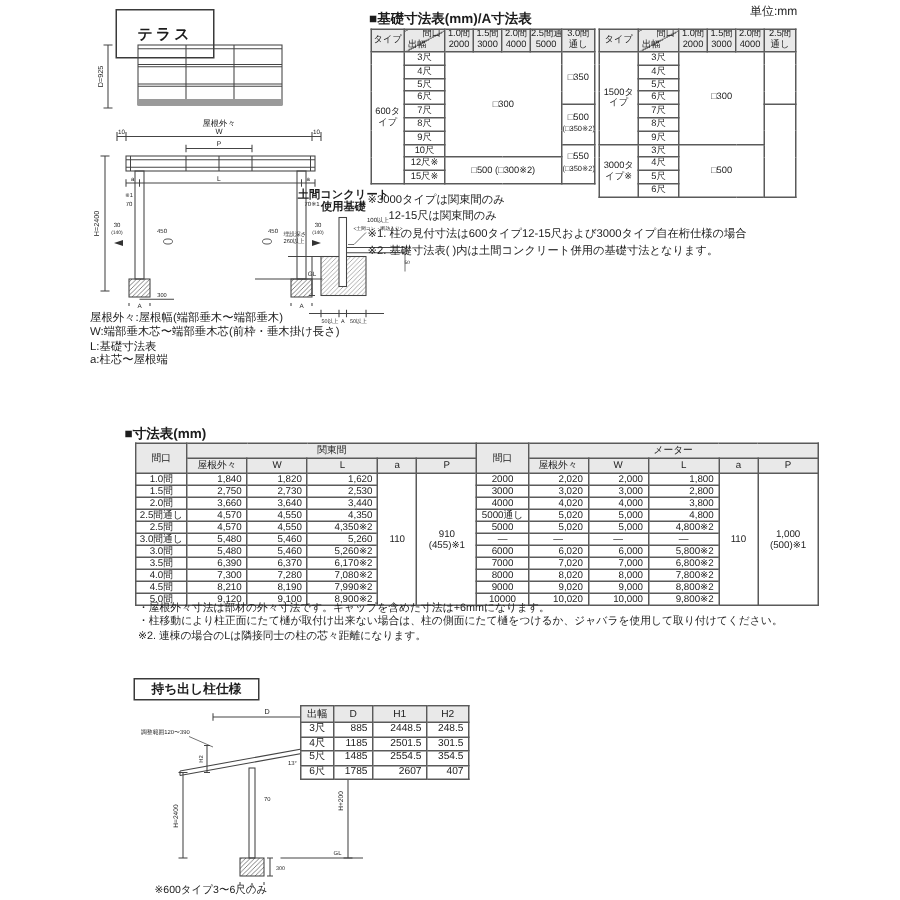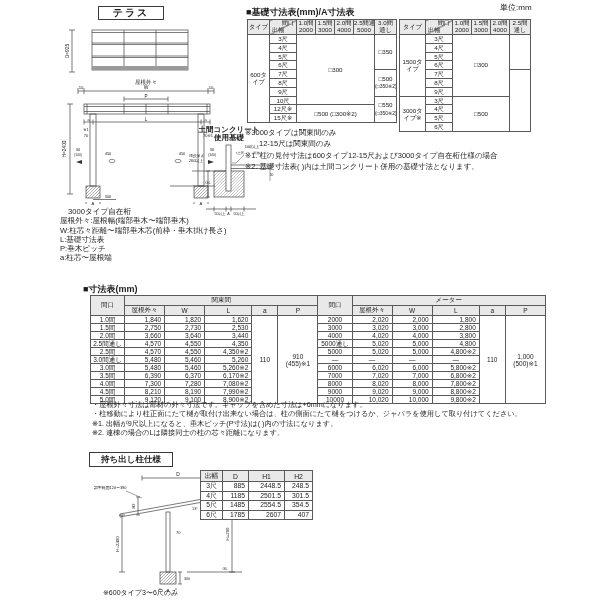"テラス" div.abs { height: 14px -> 33px; left: 98px -> 77px }
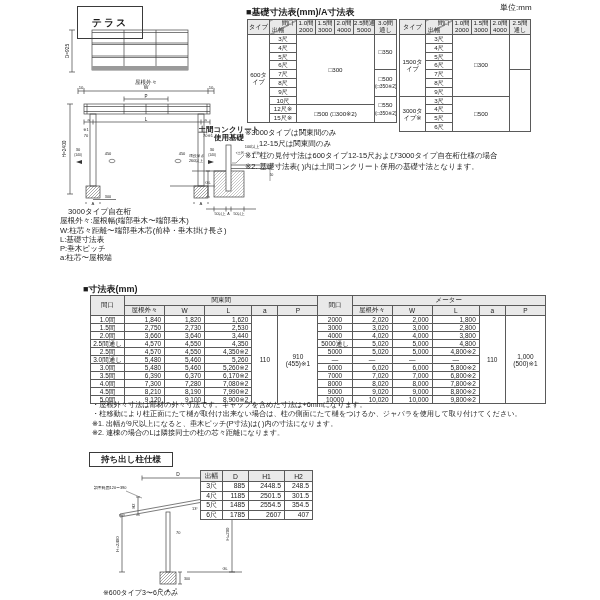"3000タイプ自在桁" div.ind2 { html: <div>3000タイプ自在桁</div> -> none }
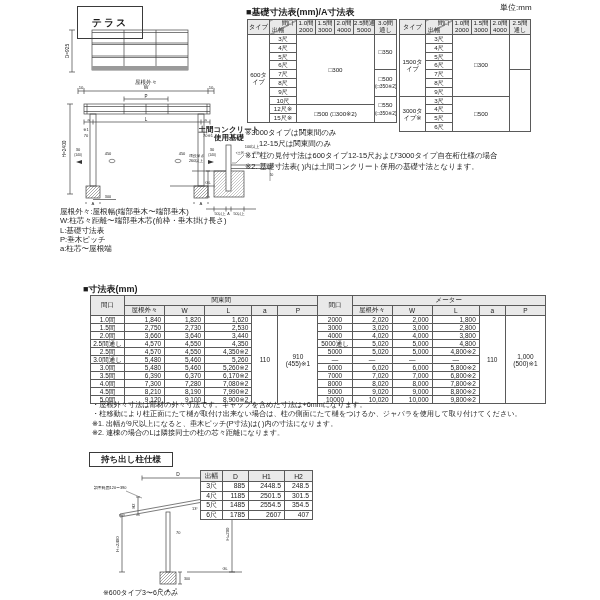"W:柱芯々距離〜端部垂木芯(前枠・垂木掛け長さ)" div { text: W:柱芯々距離 -> W:端部垂木芯 }
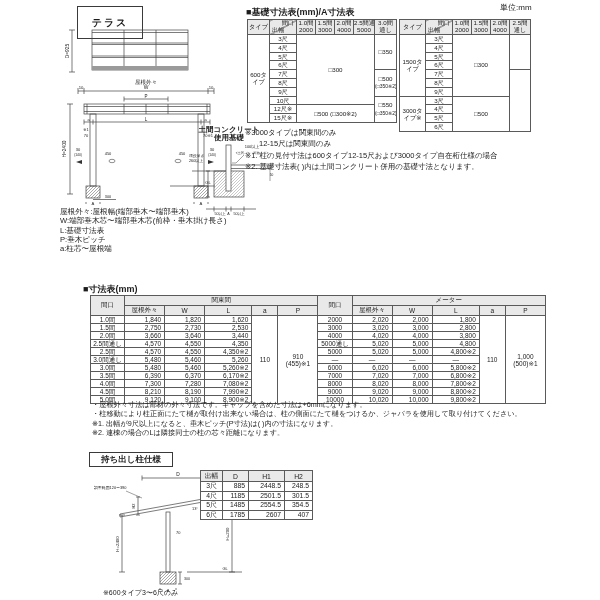"P:垂木ピッチ" div { html: <div>P:垂木ピッチ</div> -> none }
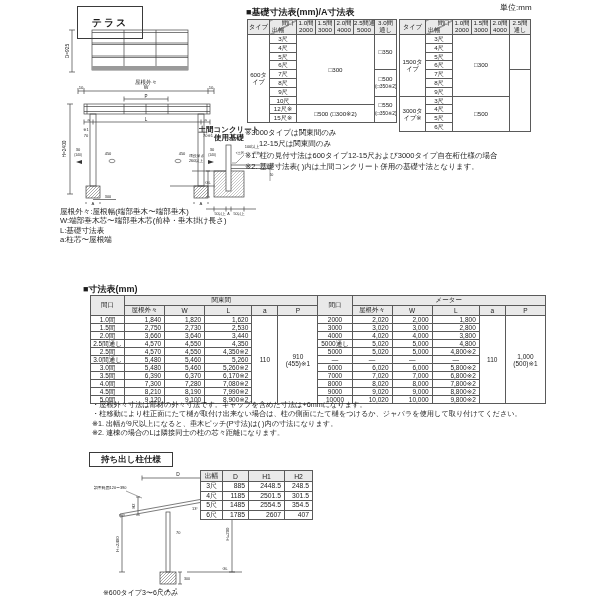"※1. 出幅が9尺以上になると、垂木ピッチ(P寸法)は( )内の寸法になります。" div { html: <div>※1. 出幅が9尺以上になると、垂木ピッチ(P寸法)は( )内の寸法になります。</div> -> none }
